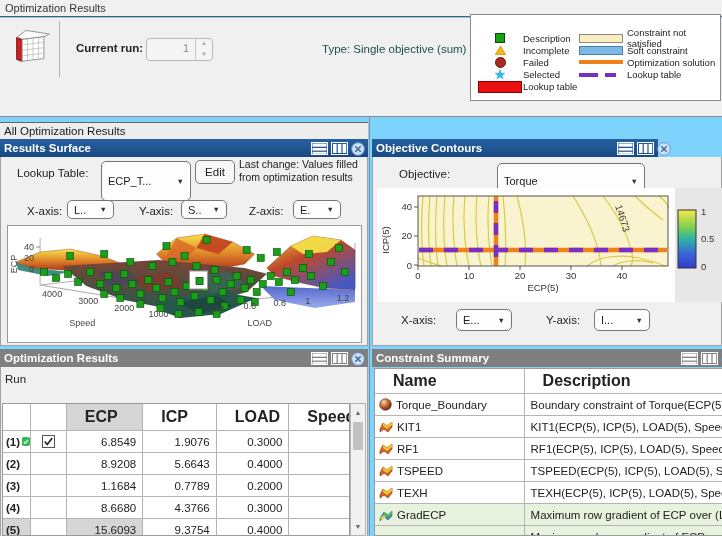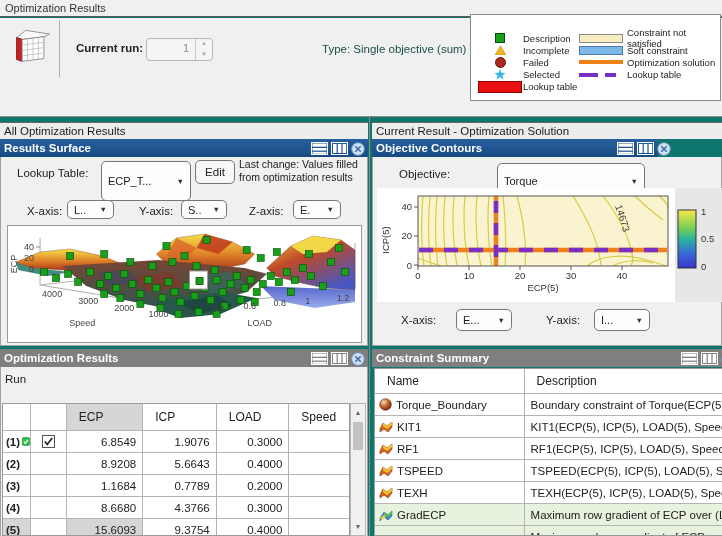"Optimization Results" .screen { background: #0f766e -> #7dd3fc }
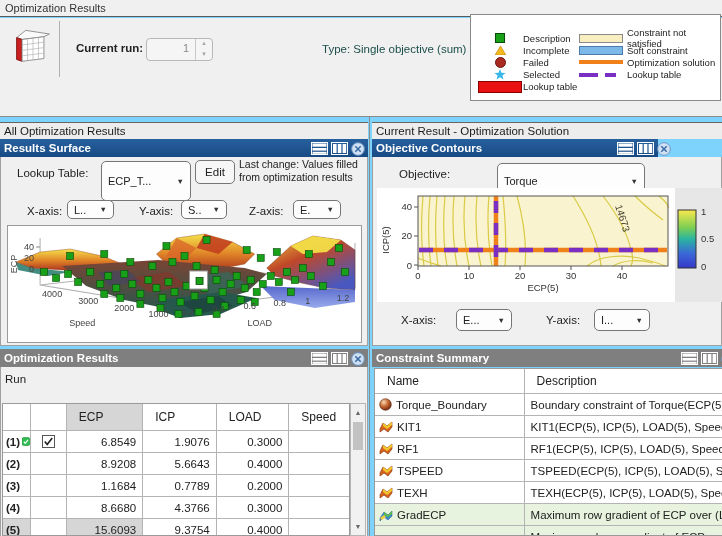"Current Result - Optimization Solution" div.abs { html: <div> <span>Current Result - Optimization Solution</span> </div> -> none }
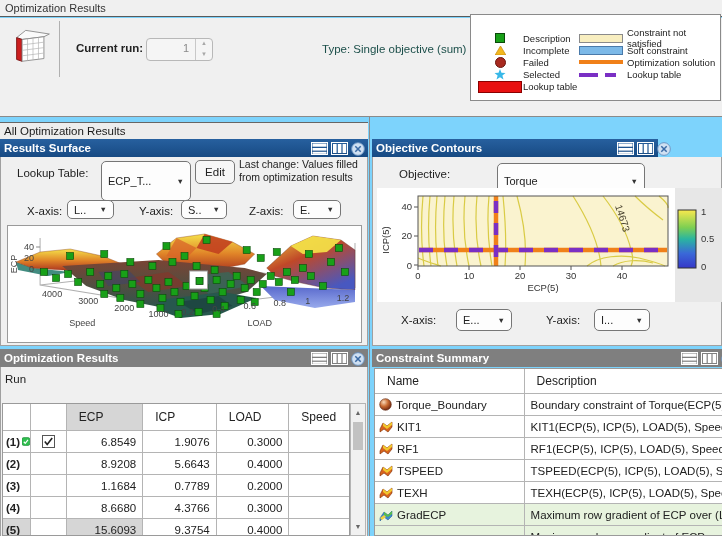"Name" .t-head .t-cell { font-size: 12px -> 16px; font-weight: normal -> bold; padding-left: 12px -> 18px }
